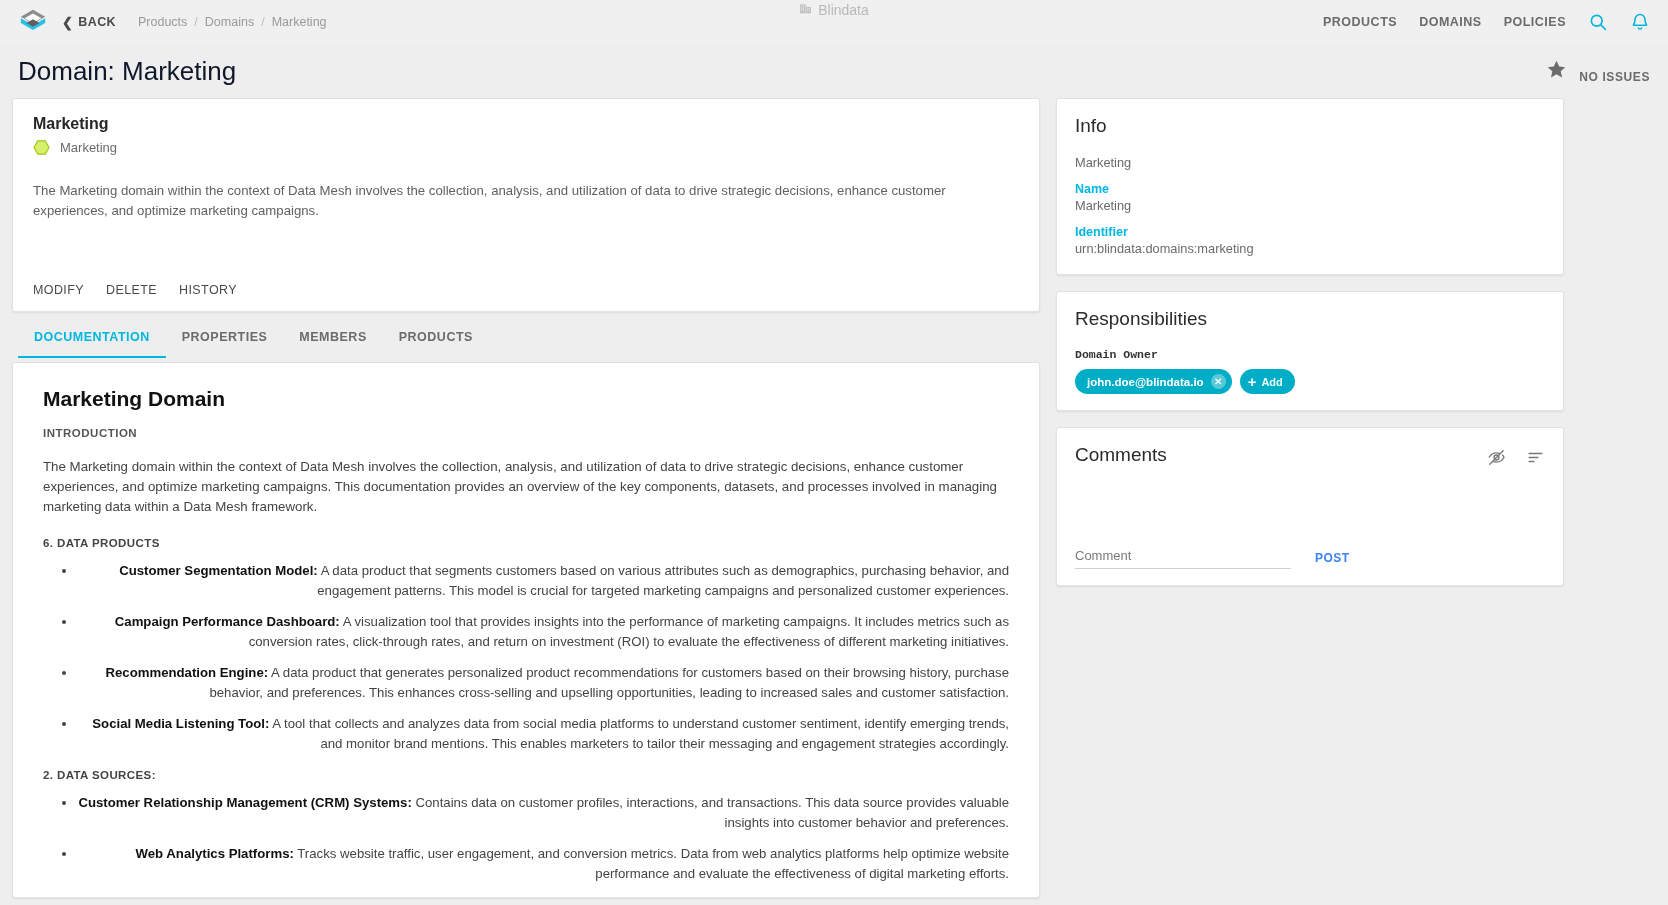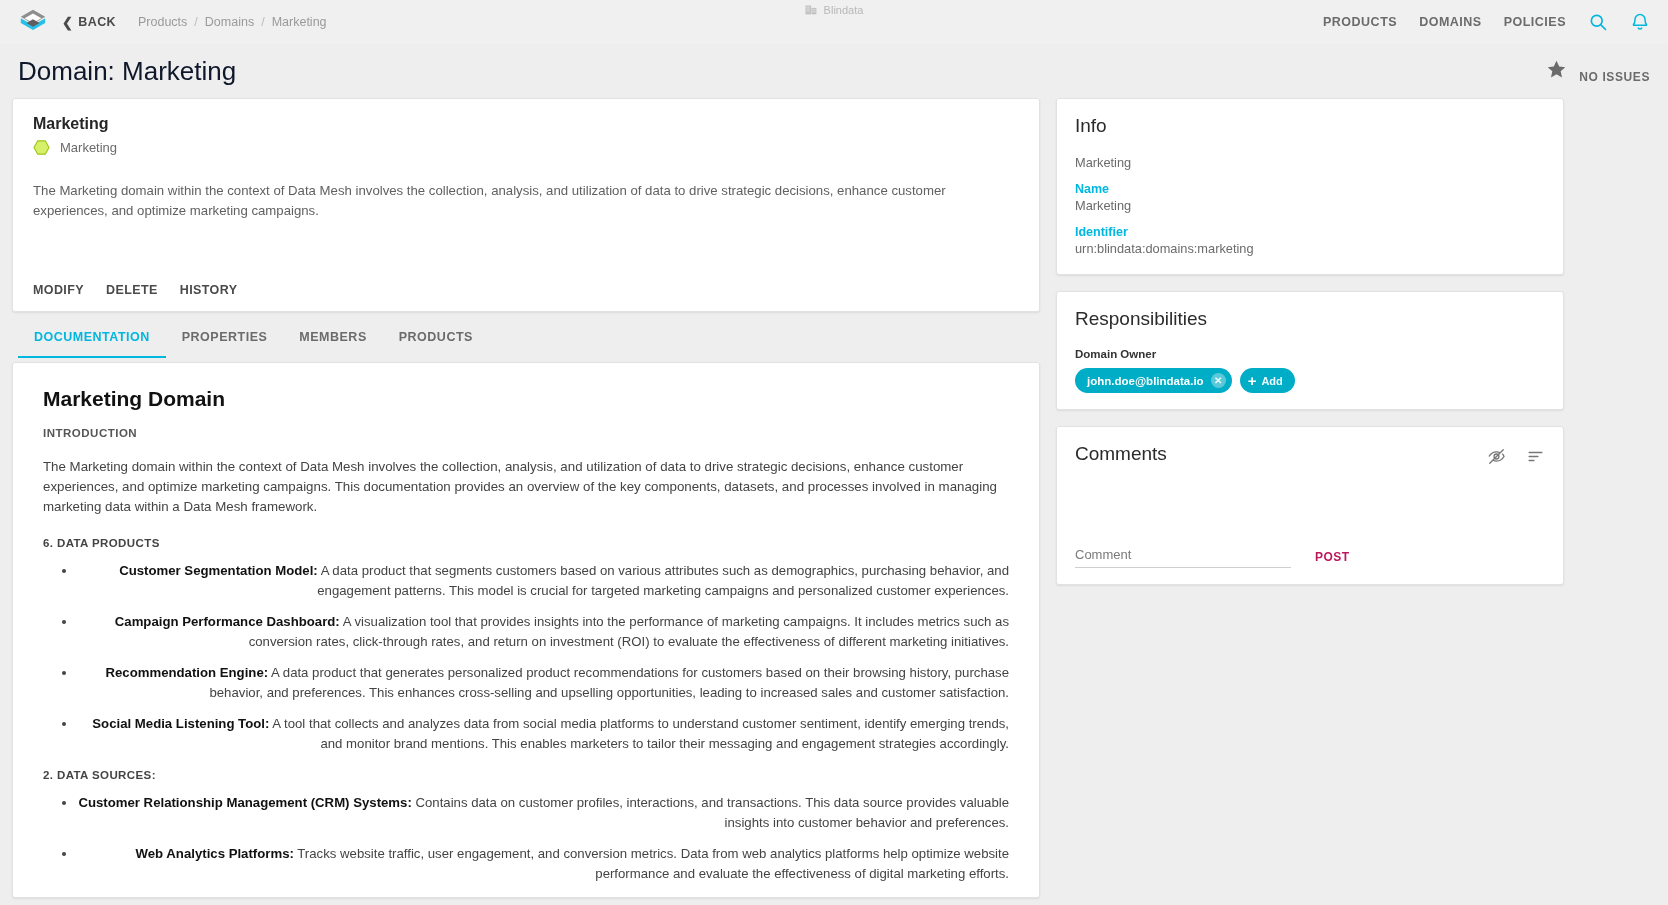"Blindata" .tenant { font-size: 11px -> 14px }
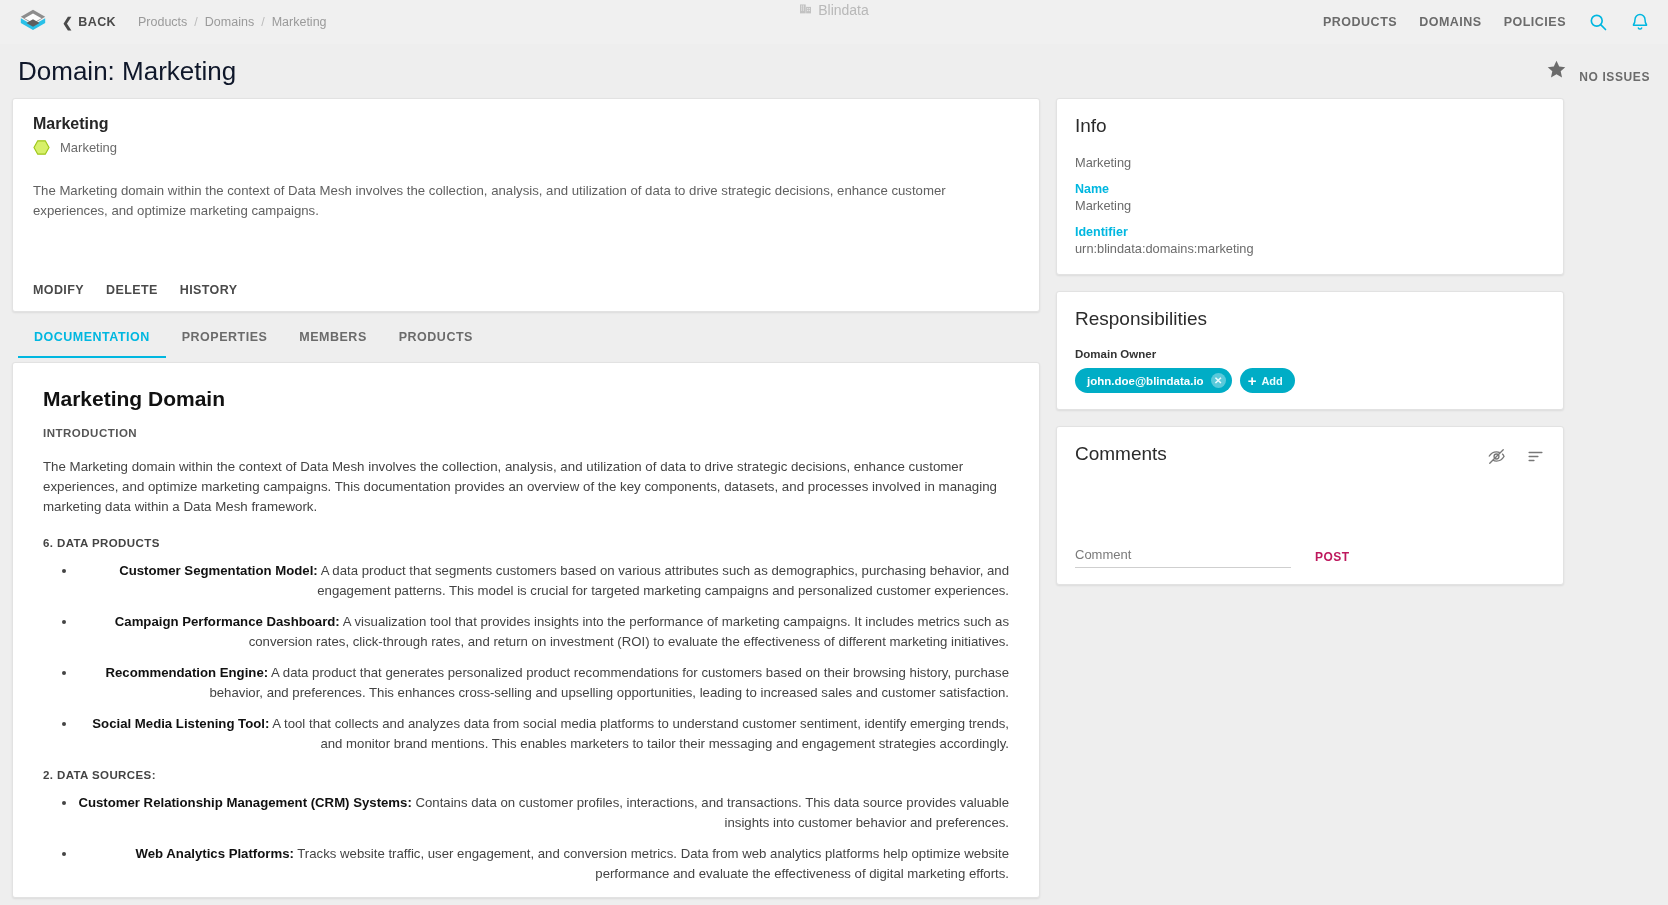"MODIFY" .action { font-weight: bold -> normal }
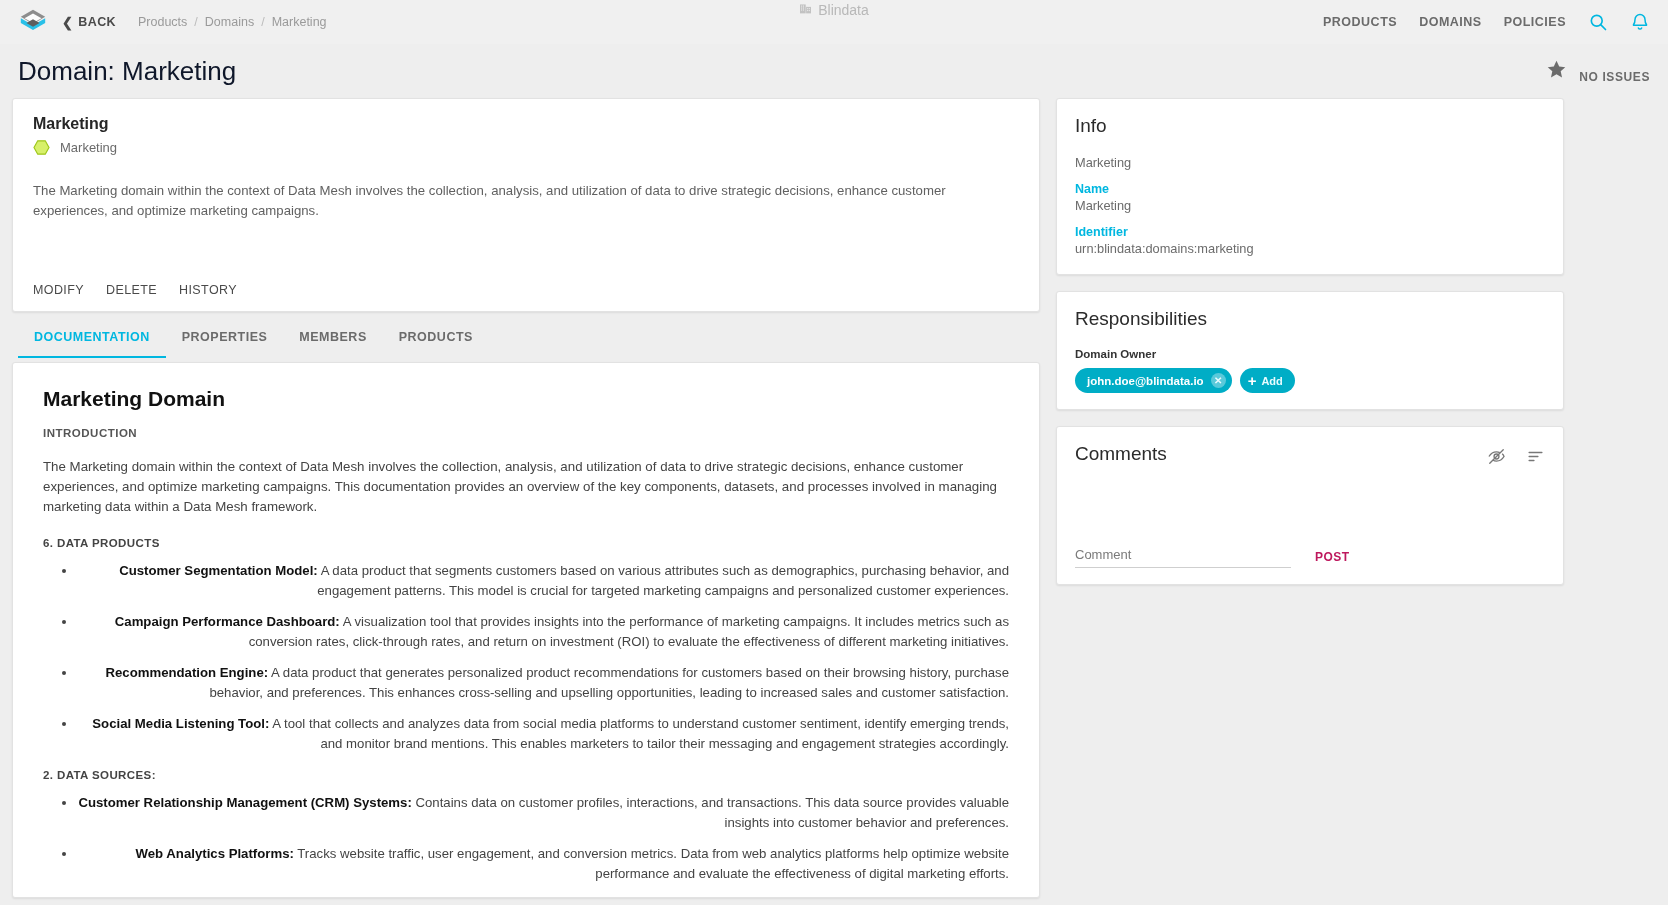"Domain Owner" .resp-label { font-family: none -> Liberation Mono, monospace }
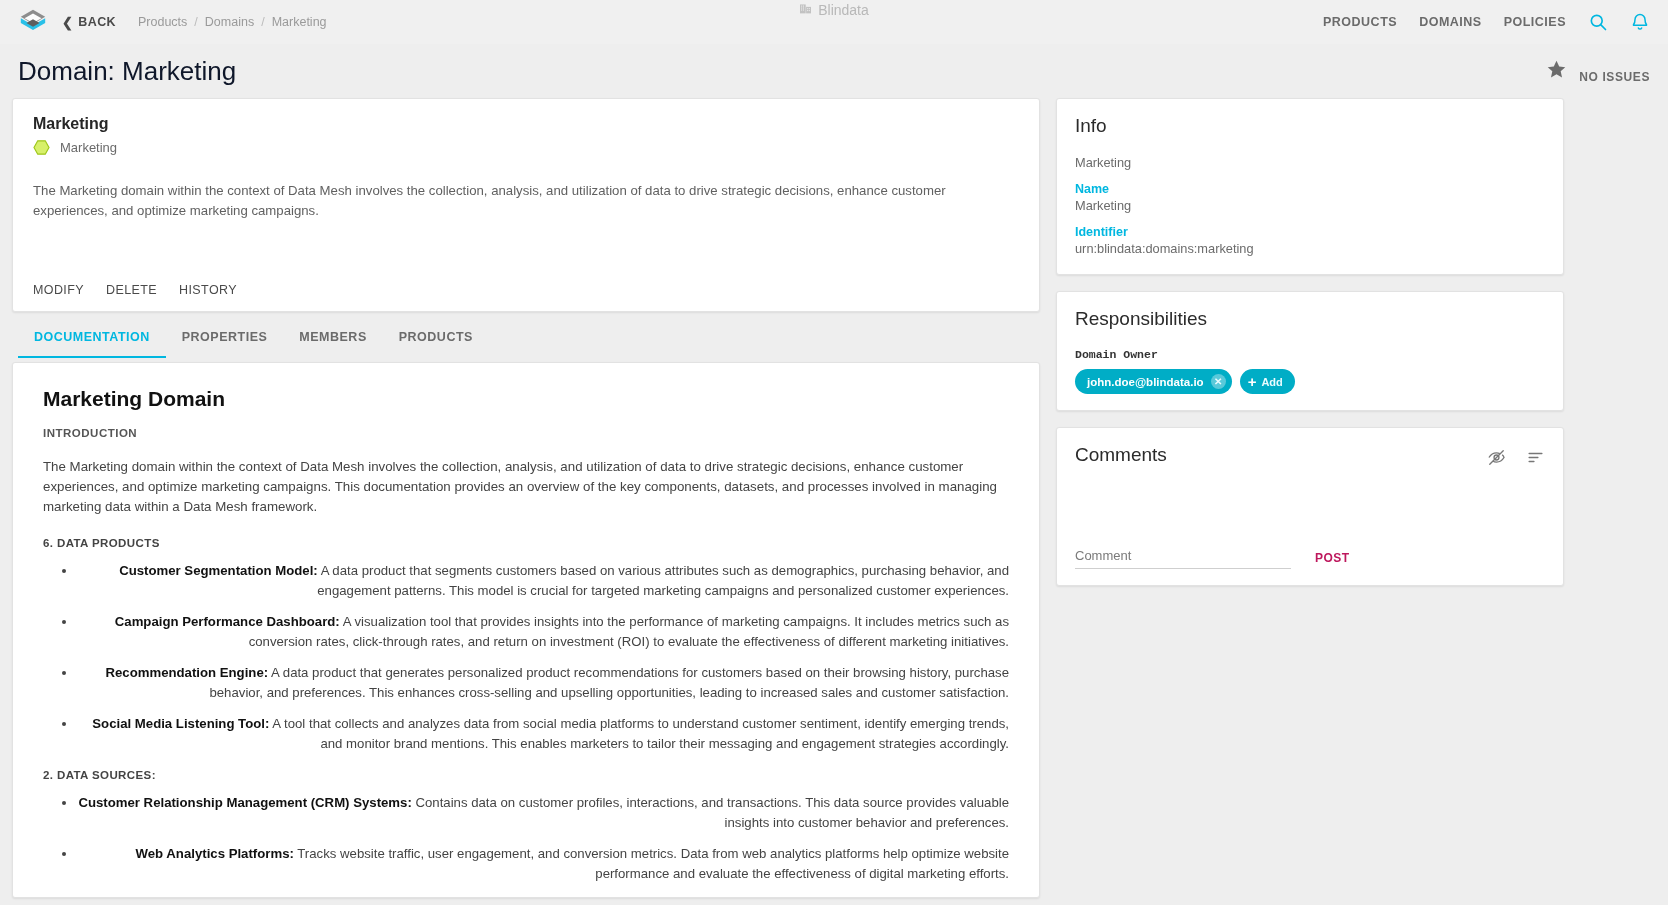"POST" .post-btn { color: #be185d -> #3b82f6 }
